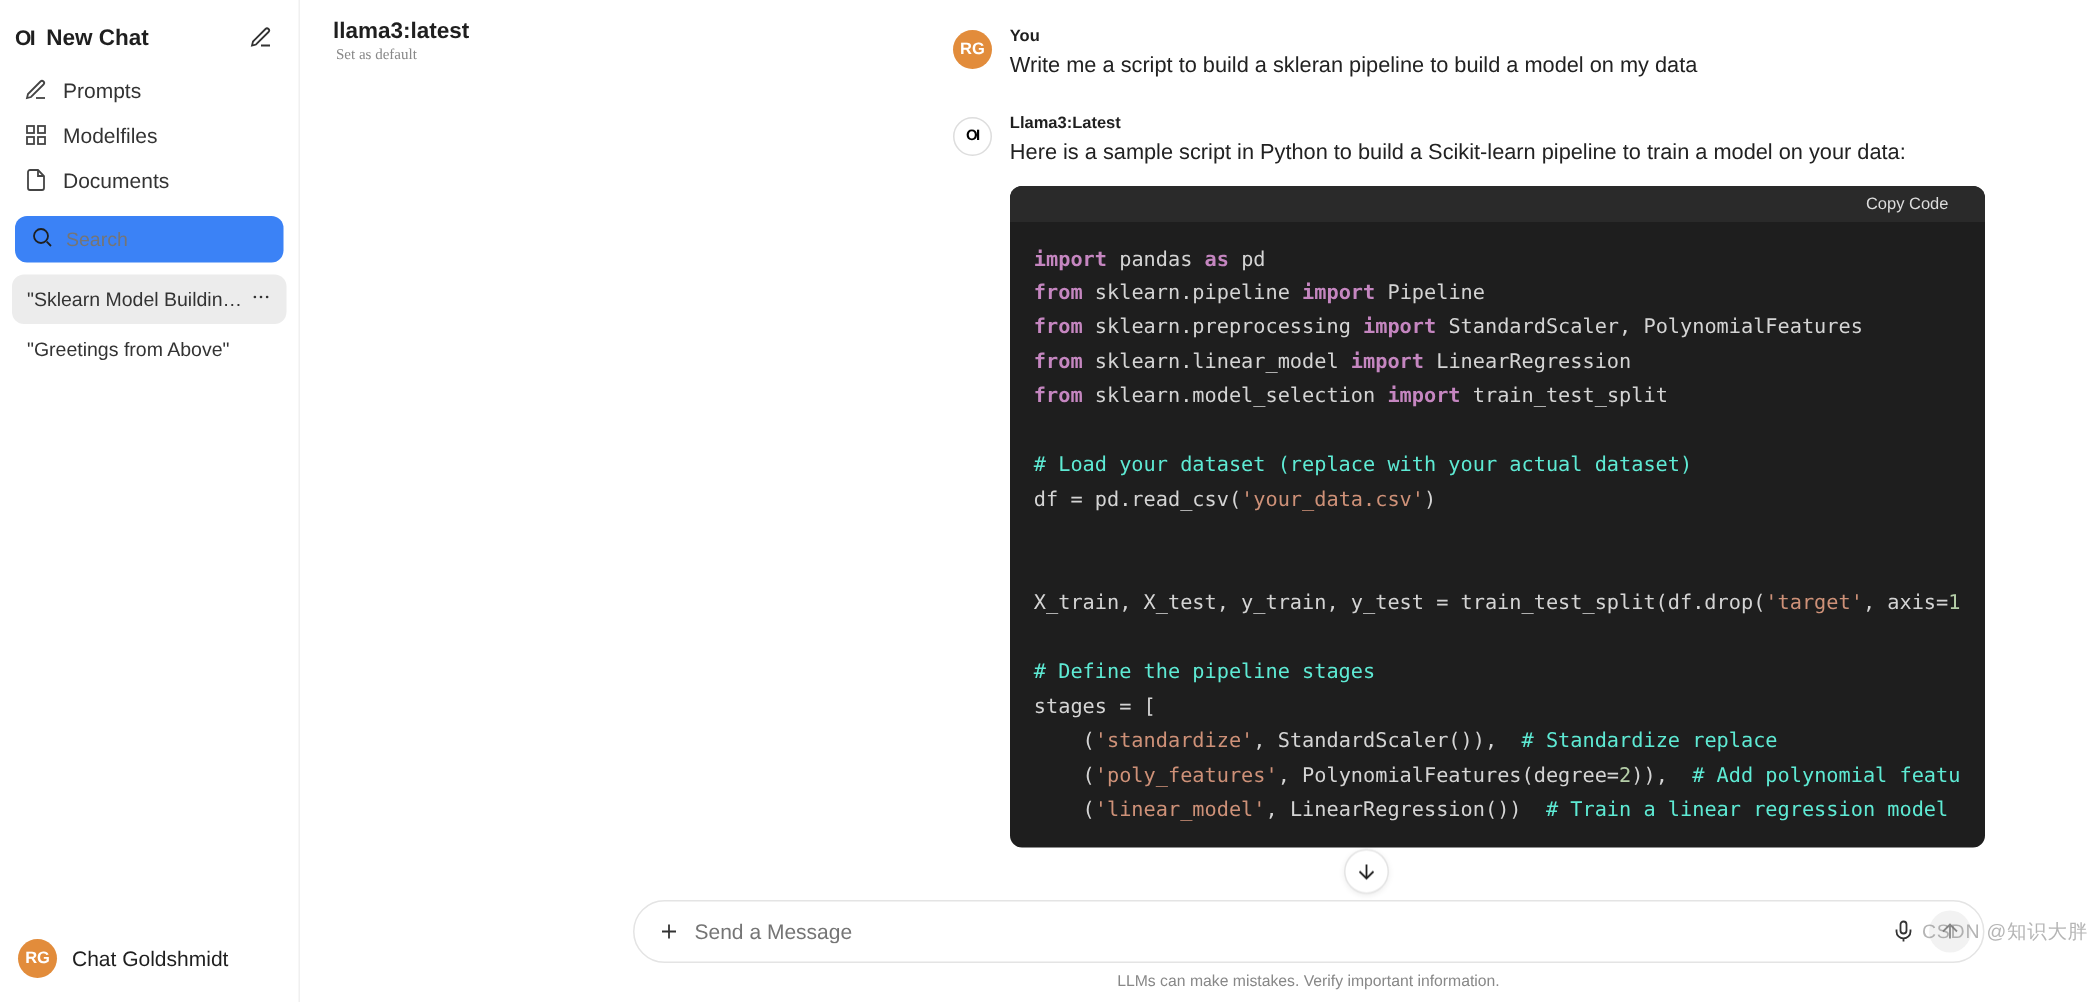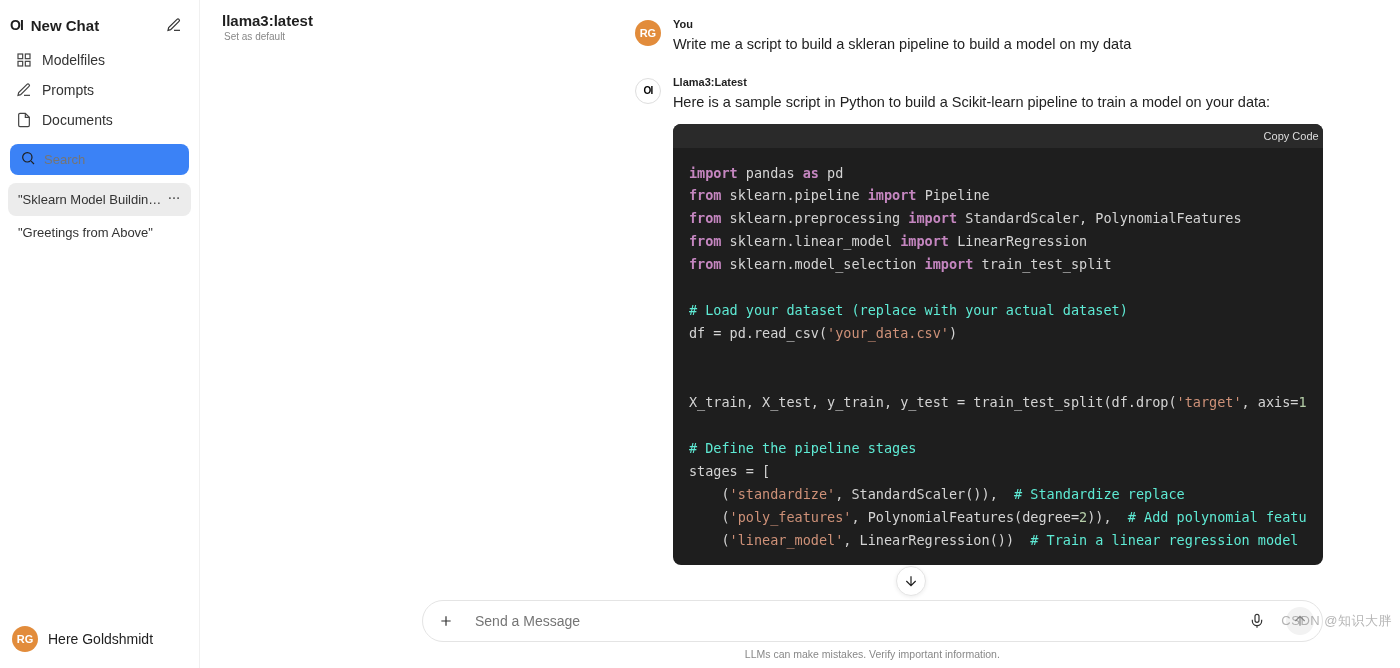"Set as default" .set-default { font-family: none -> Liberation Serif, serif }
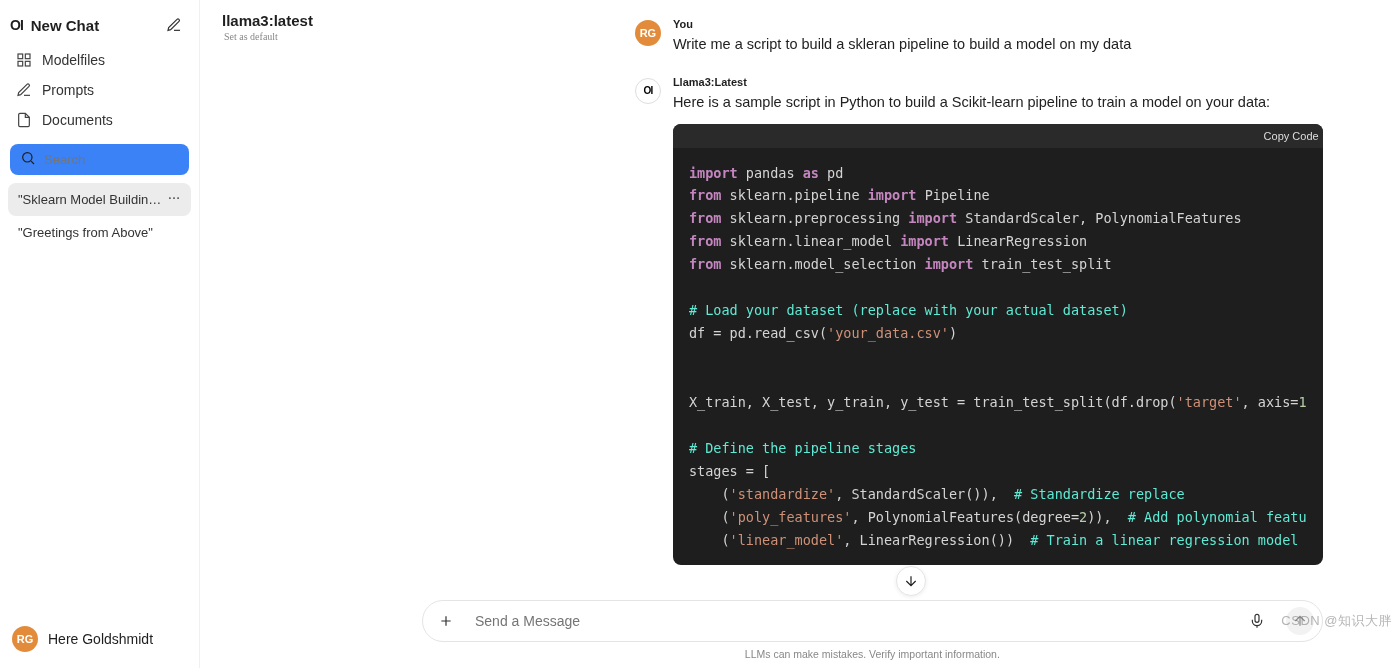"Modelfiles" div.nav-item { order: before "Prompts" -> after "Prompts" }
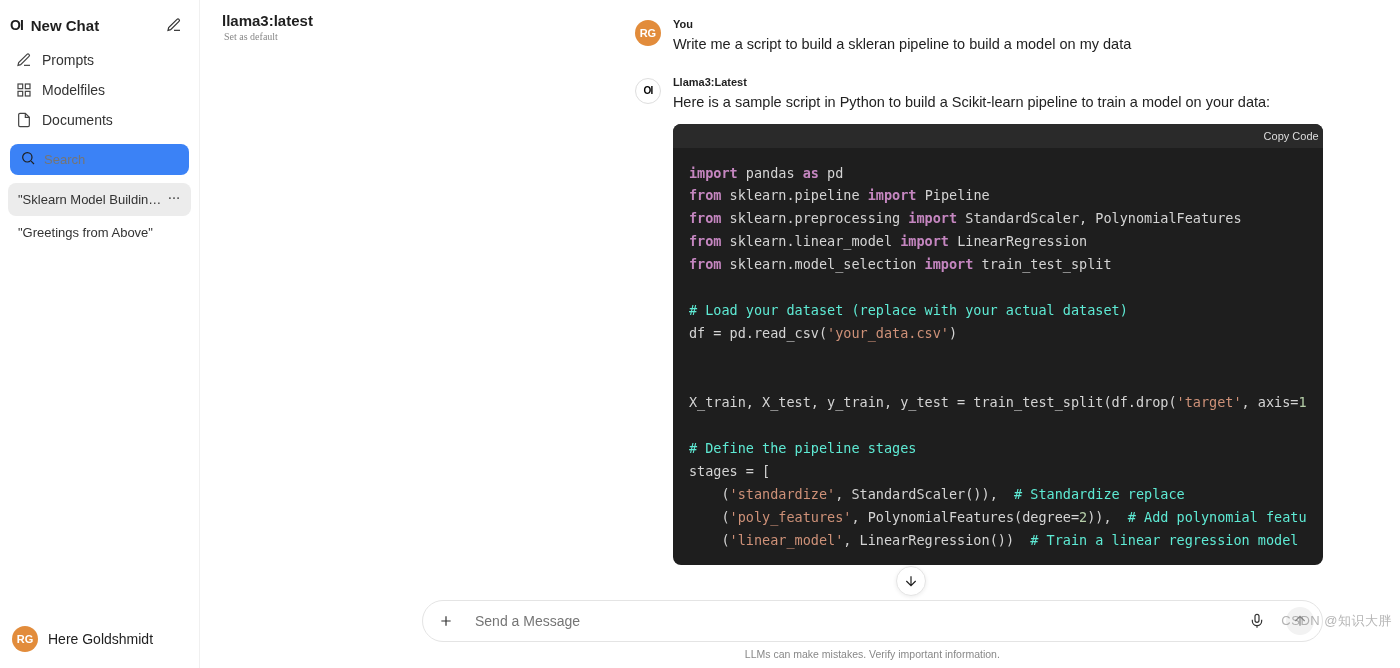"Copy Code" .code-header { padding: 6px 4px -> 6px 24px }
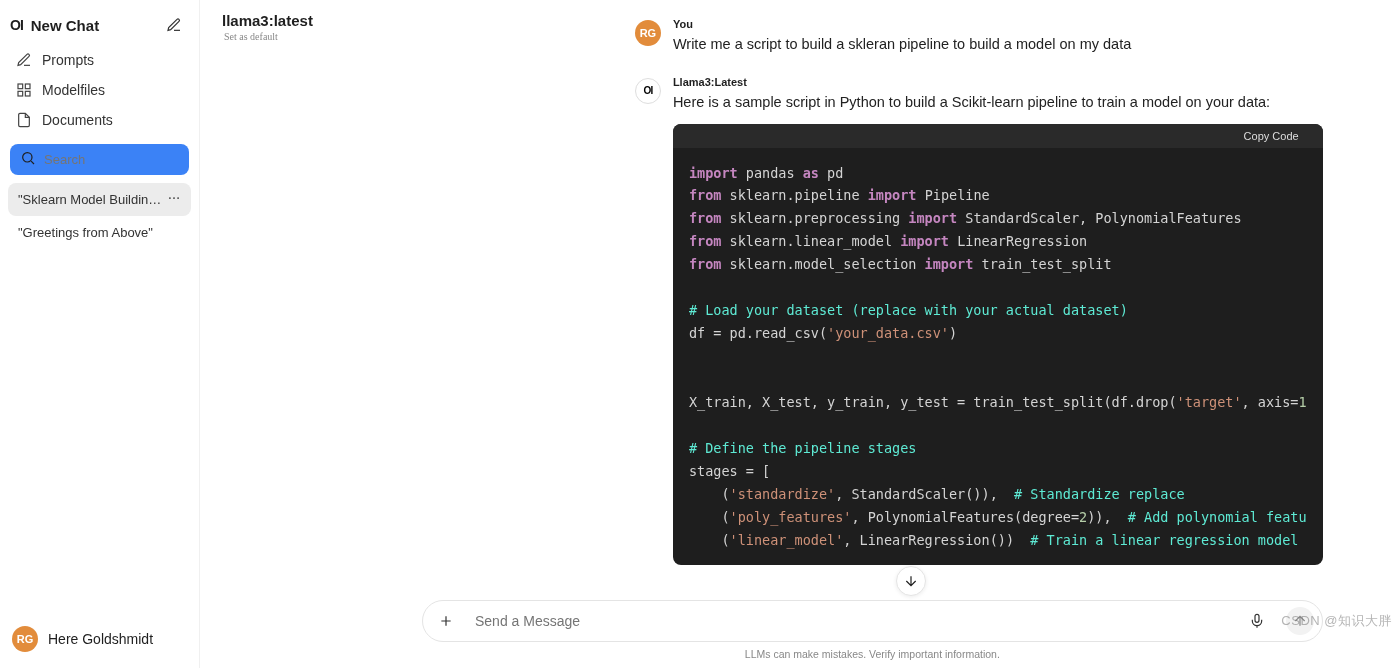"Send a Message" .composer { gap: 18px -> 6px }
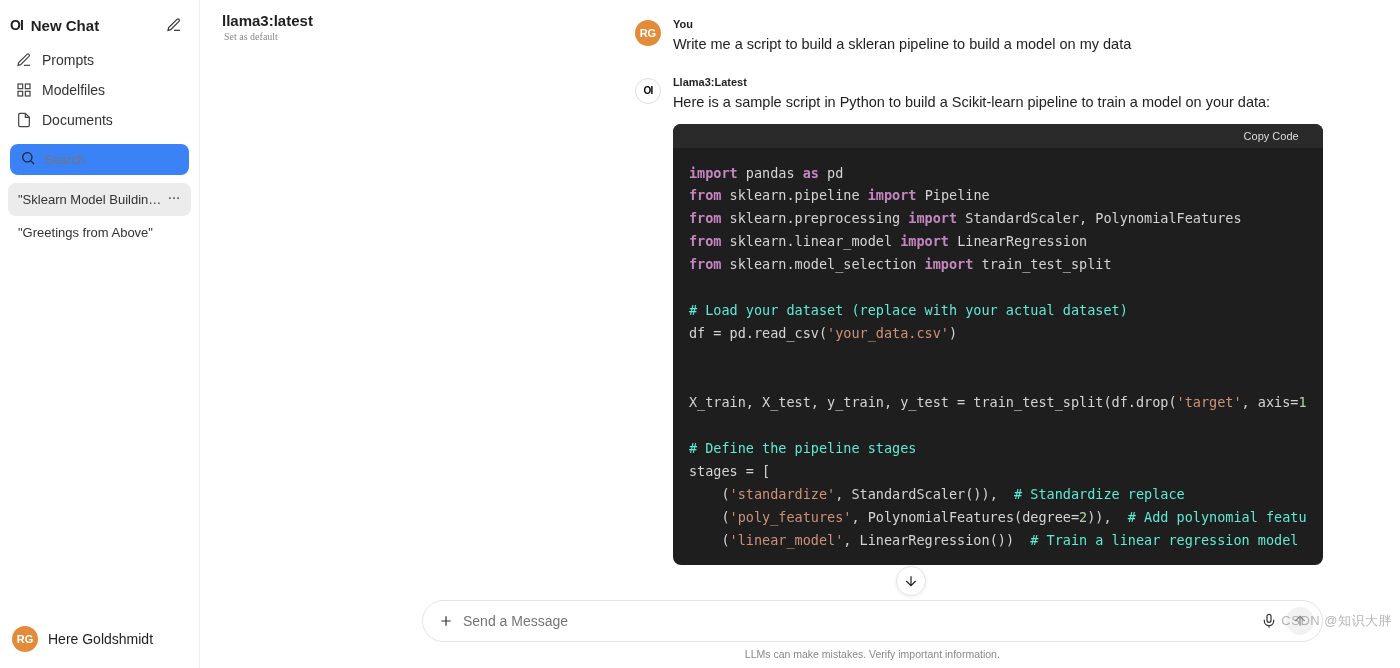"Here Goldshmidt" span { text: Here -> Chat }
